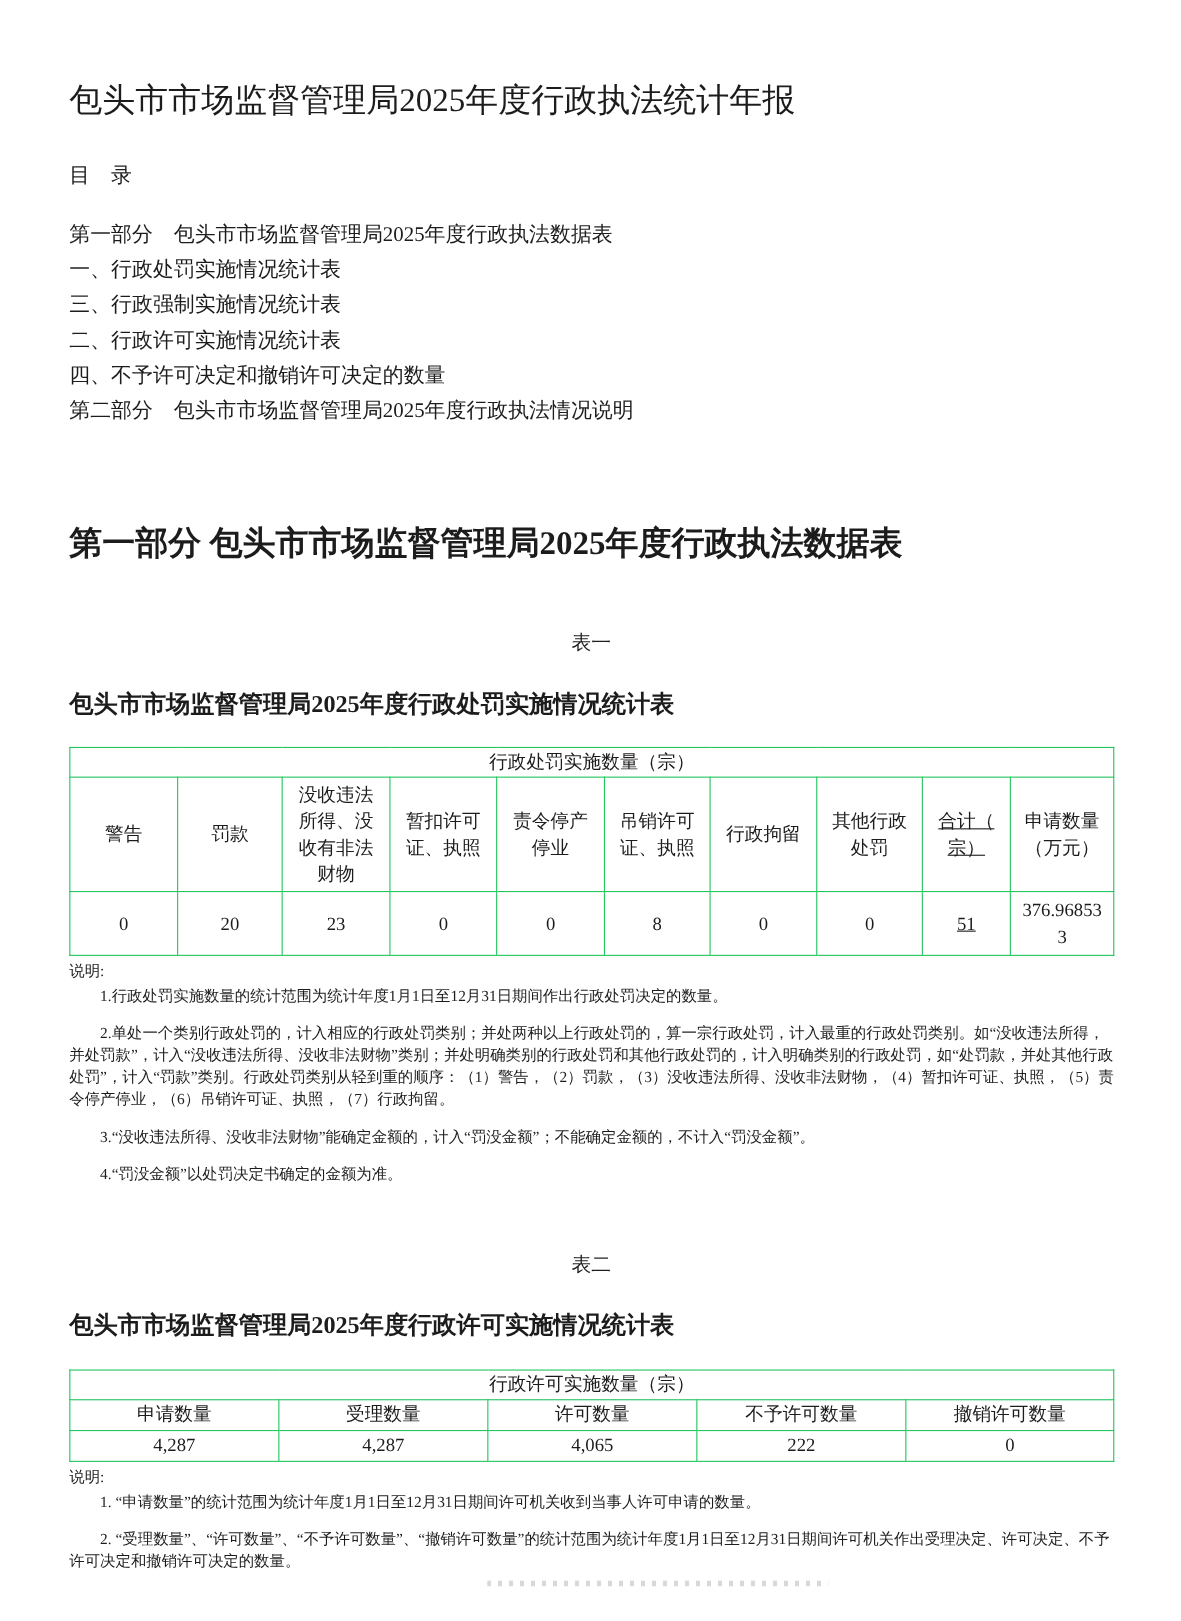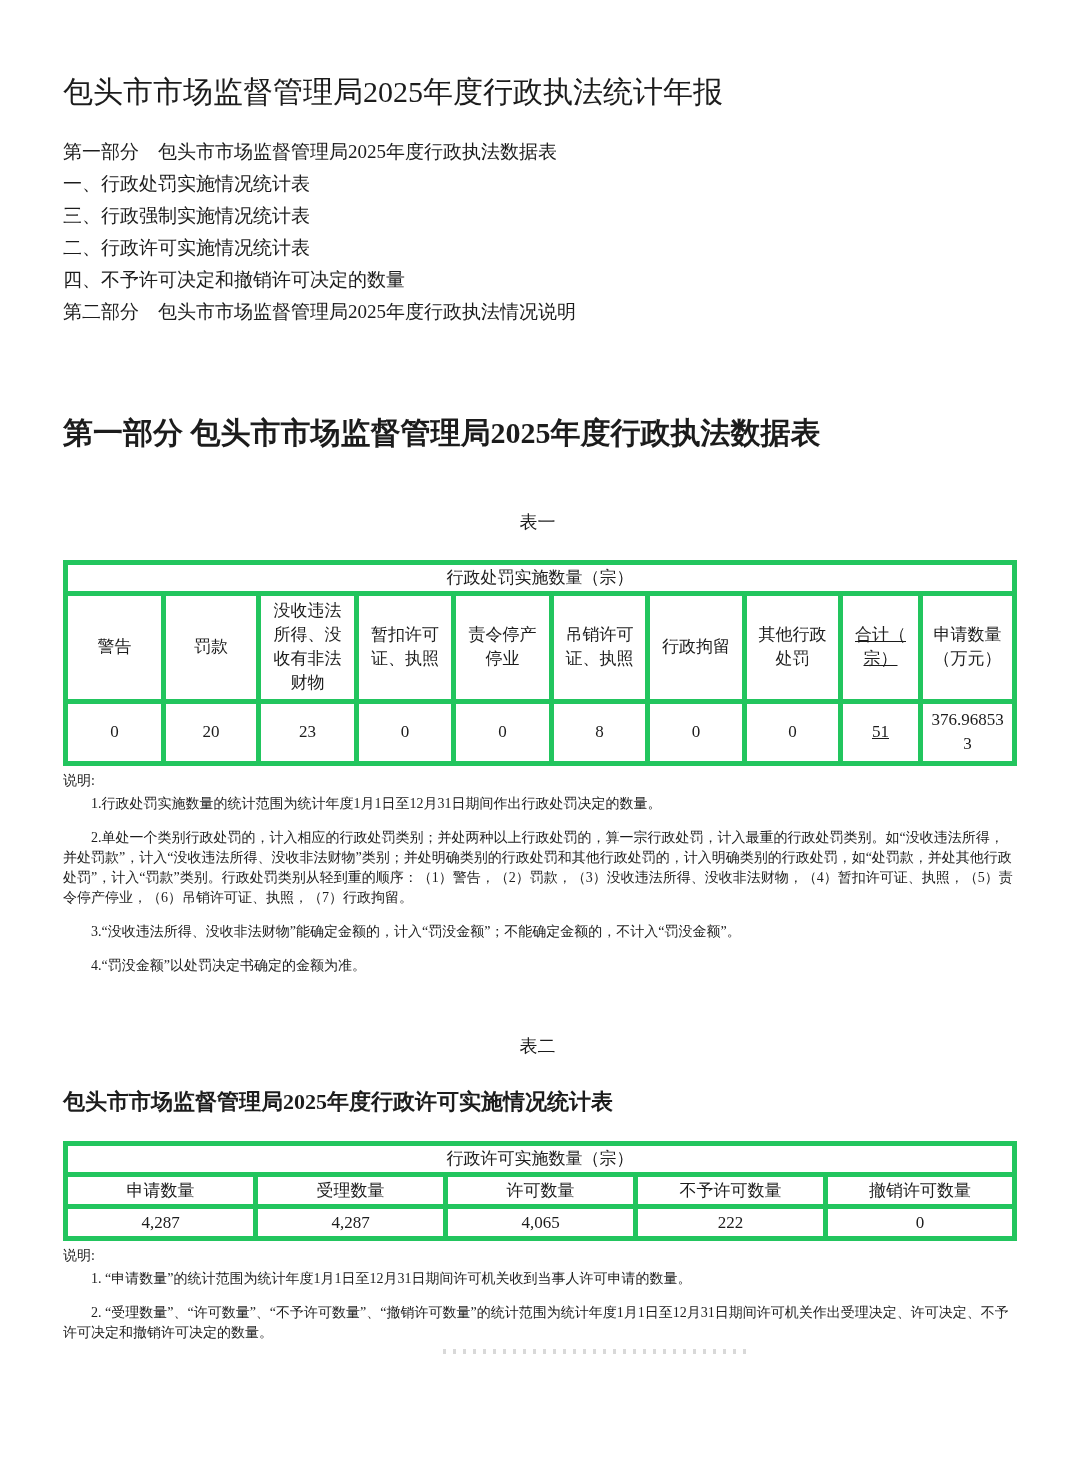"目 录" div.toc-label { html: none -> <div>目 录</div> }
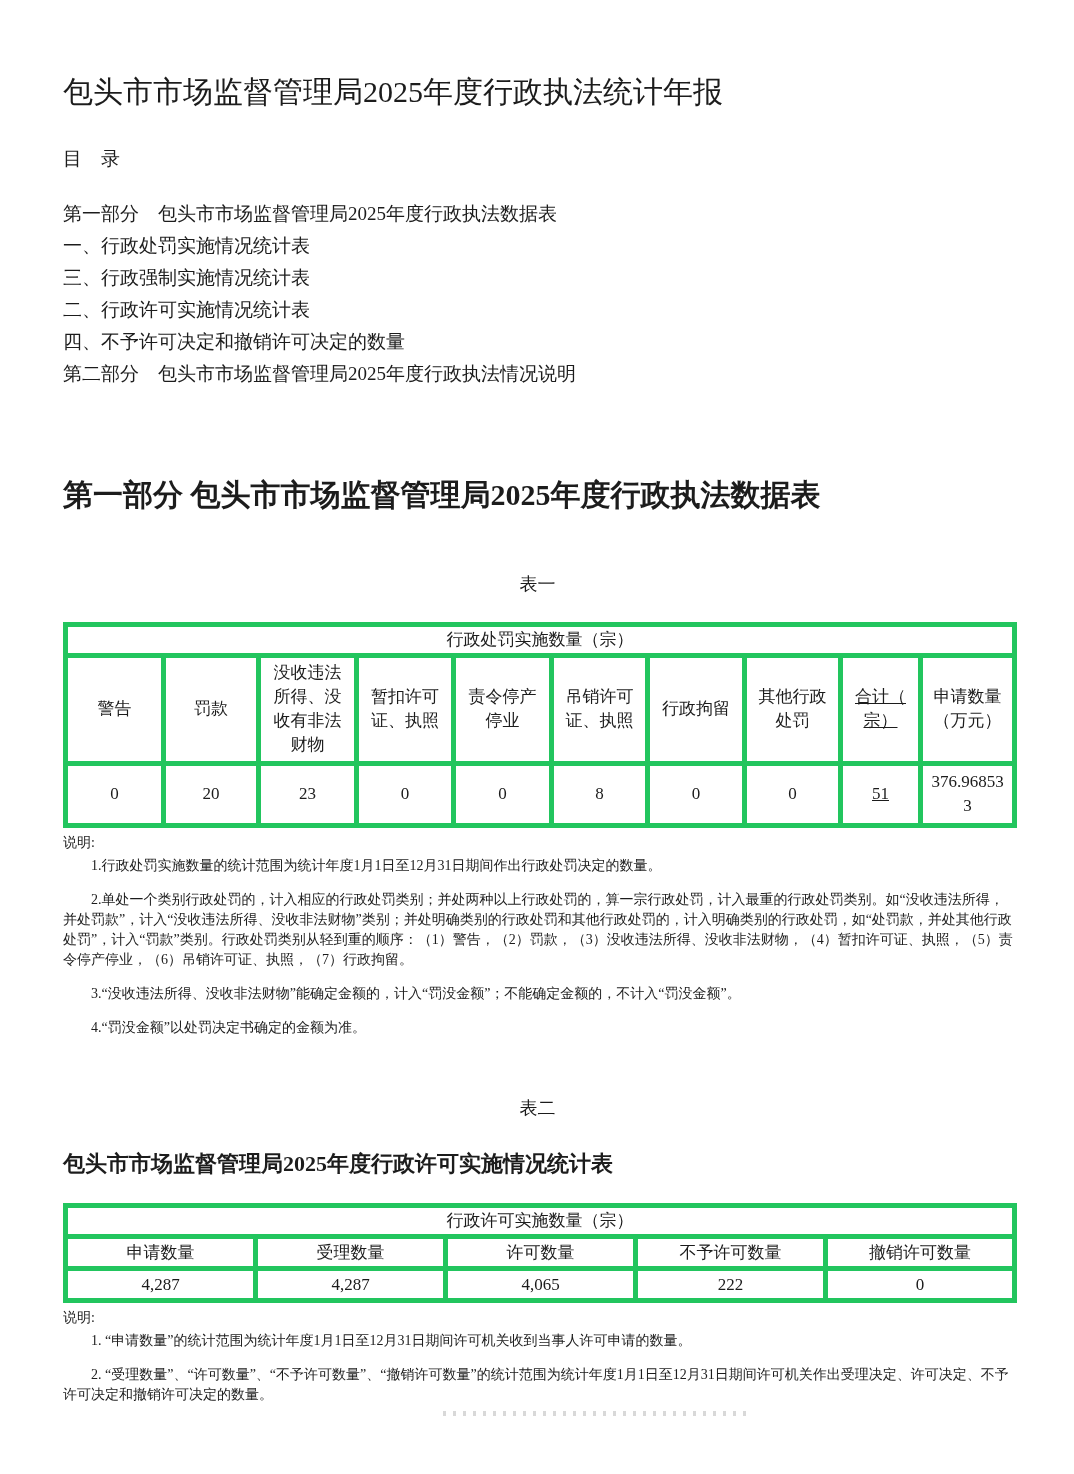"包头市市场监督管理局2025年度行政处罚实施情况统计表" h3.table-title { html: none -> <h3>包头市市场监督管理局2025年度行政处罚实施情况统计表</h3> }
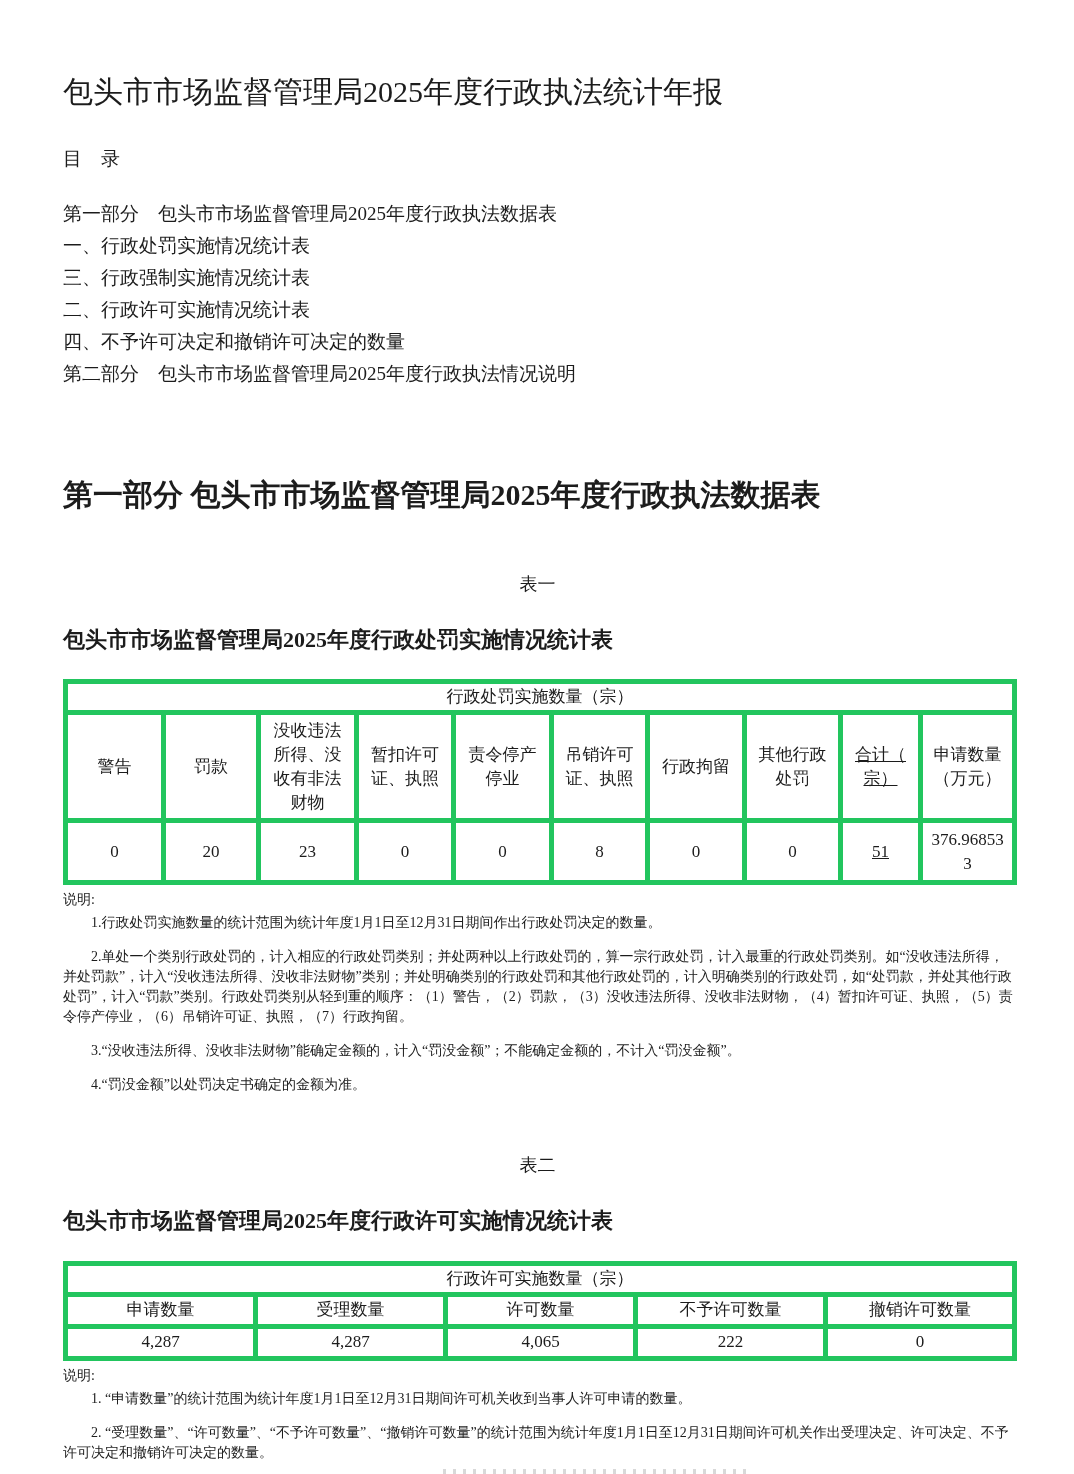"行政处罚实施数量（宗）" table.stat td,table.stat th { border: 5px solid #22c55e -> 1px solid #22c55e }
